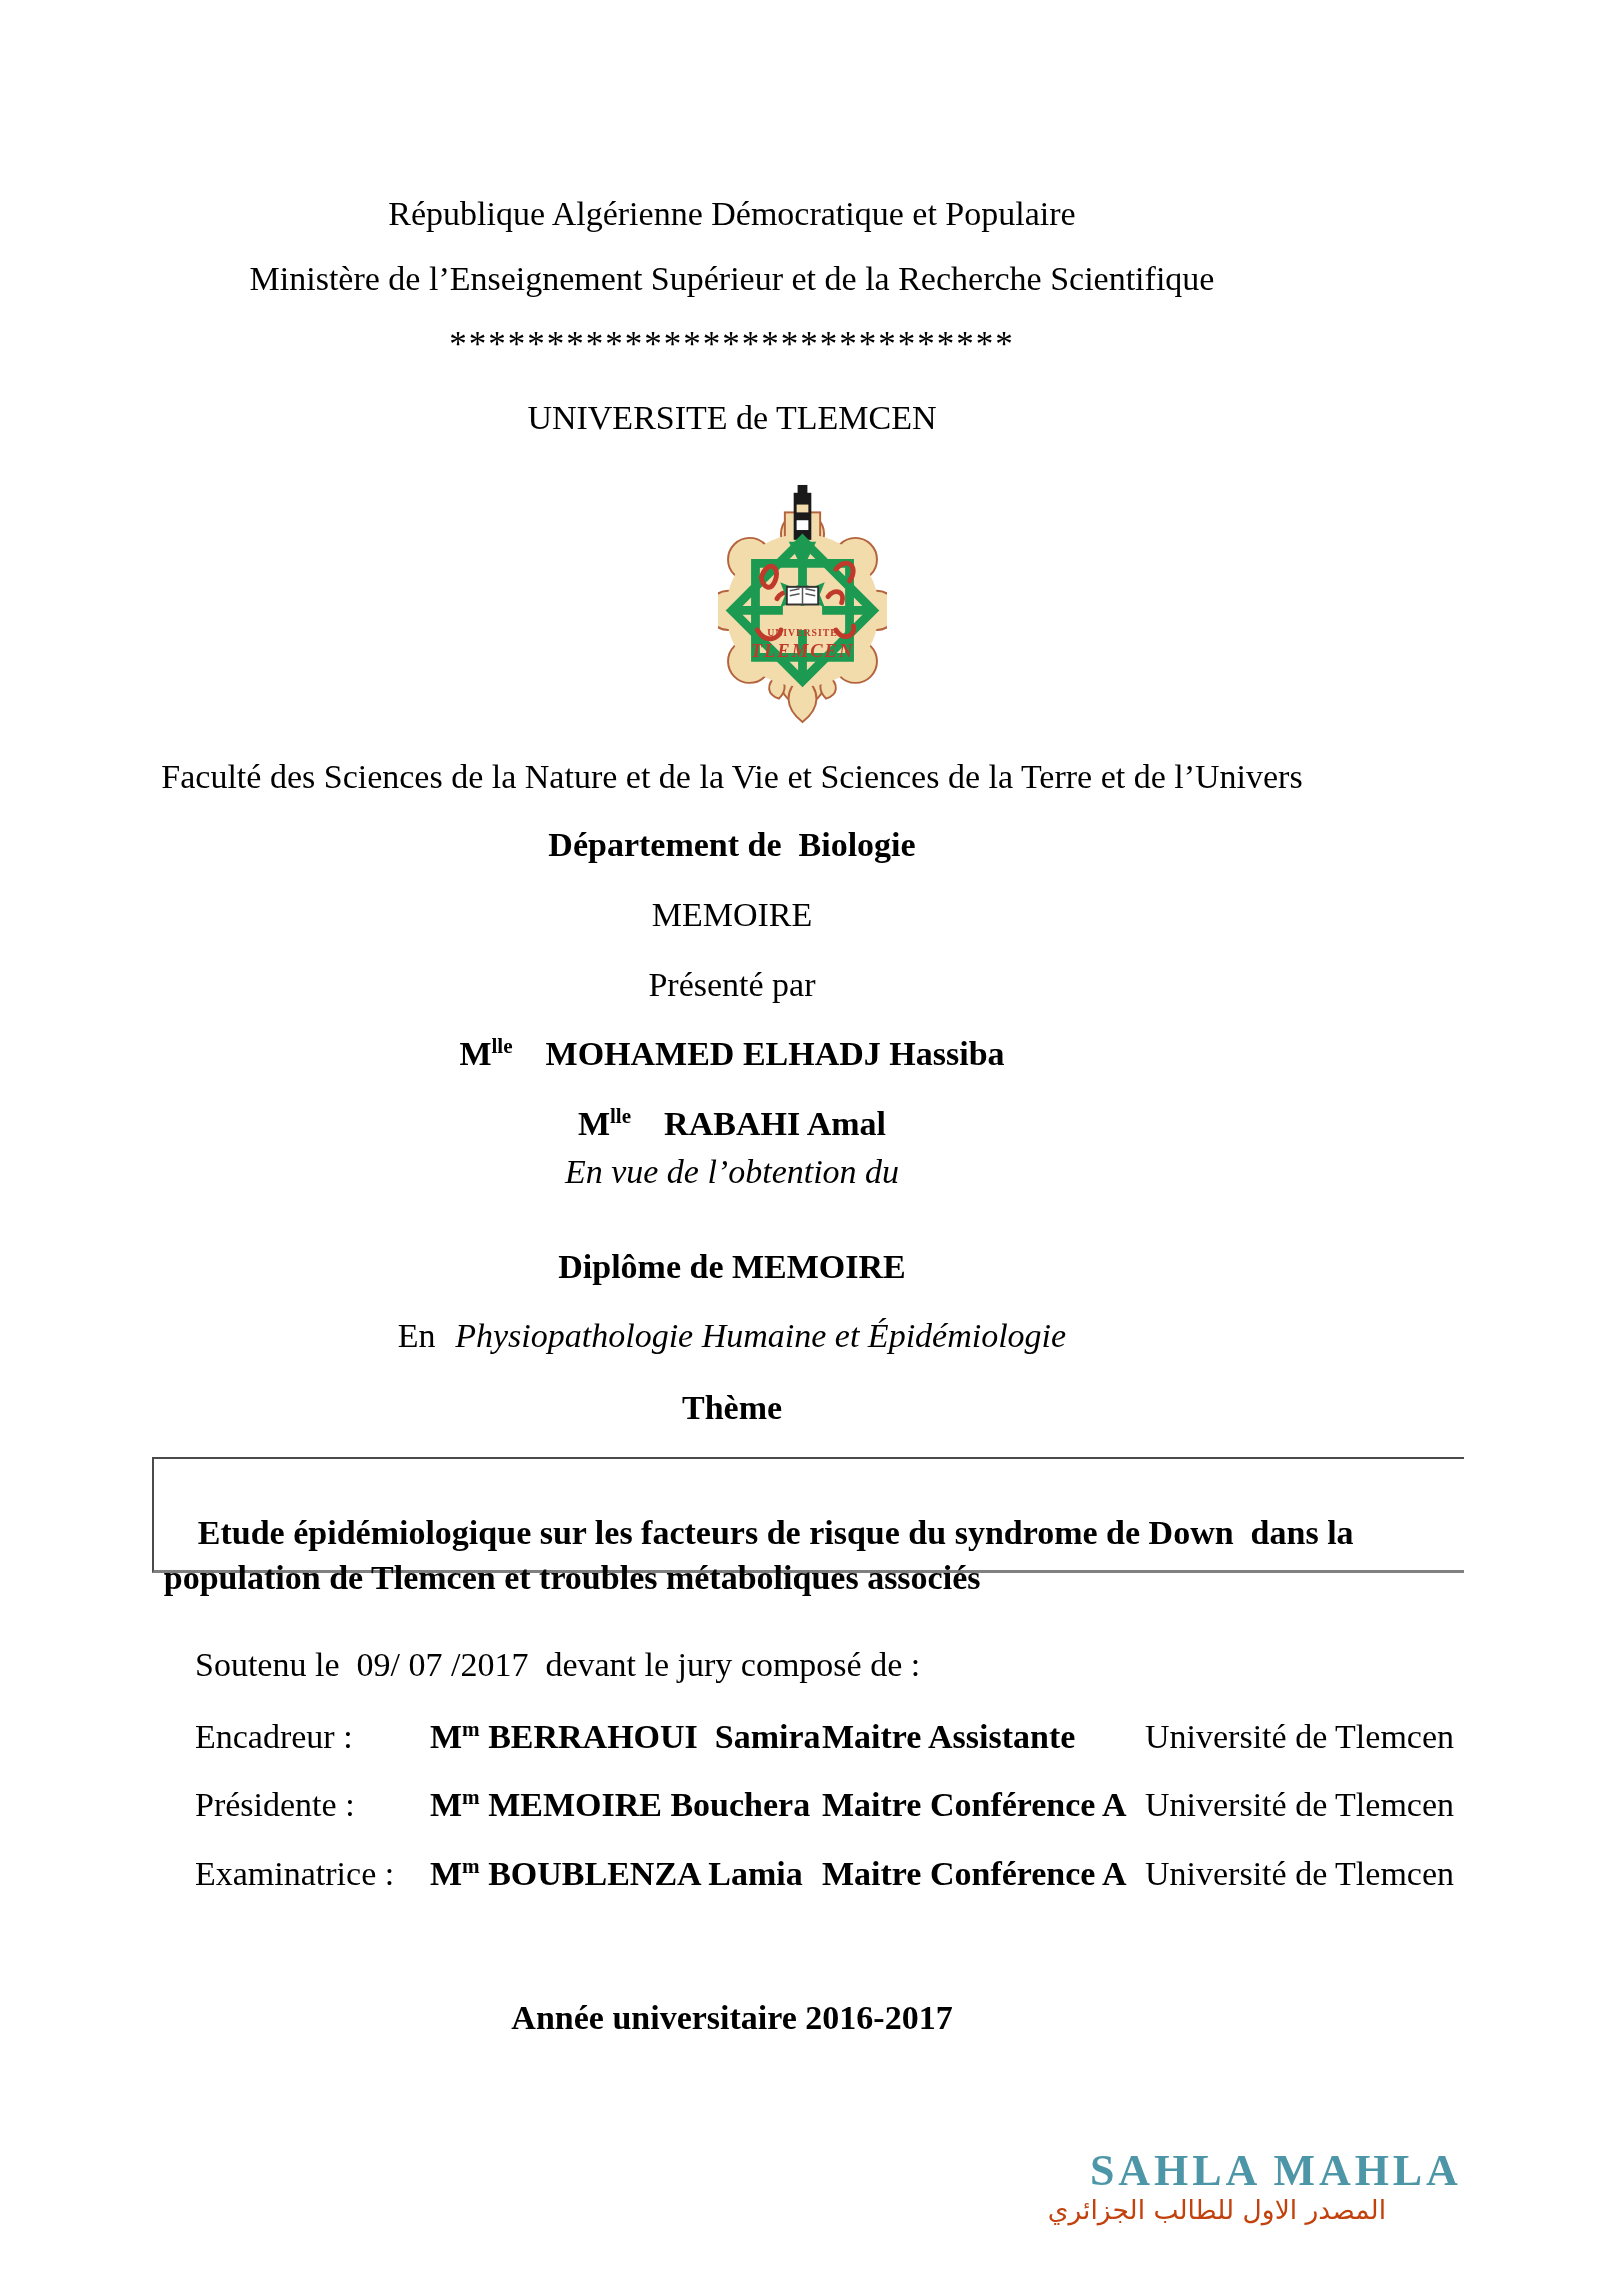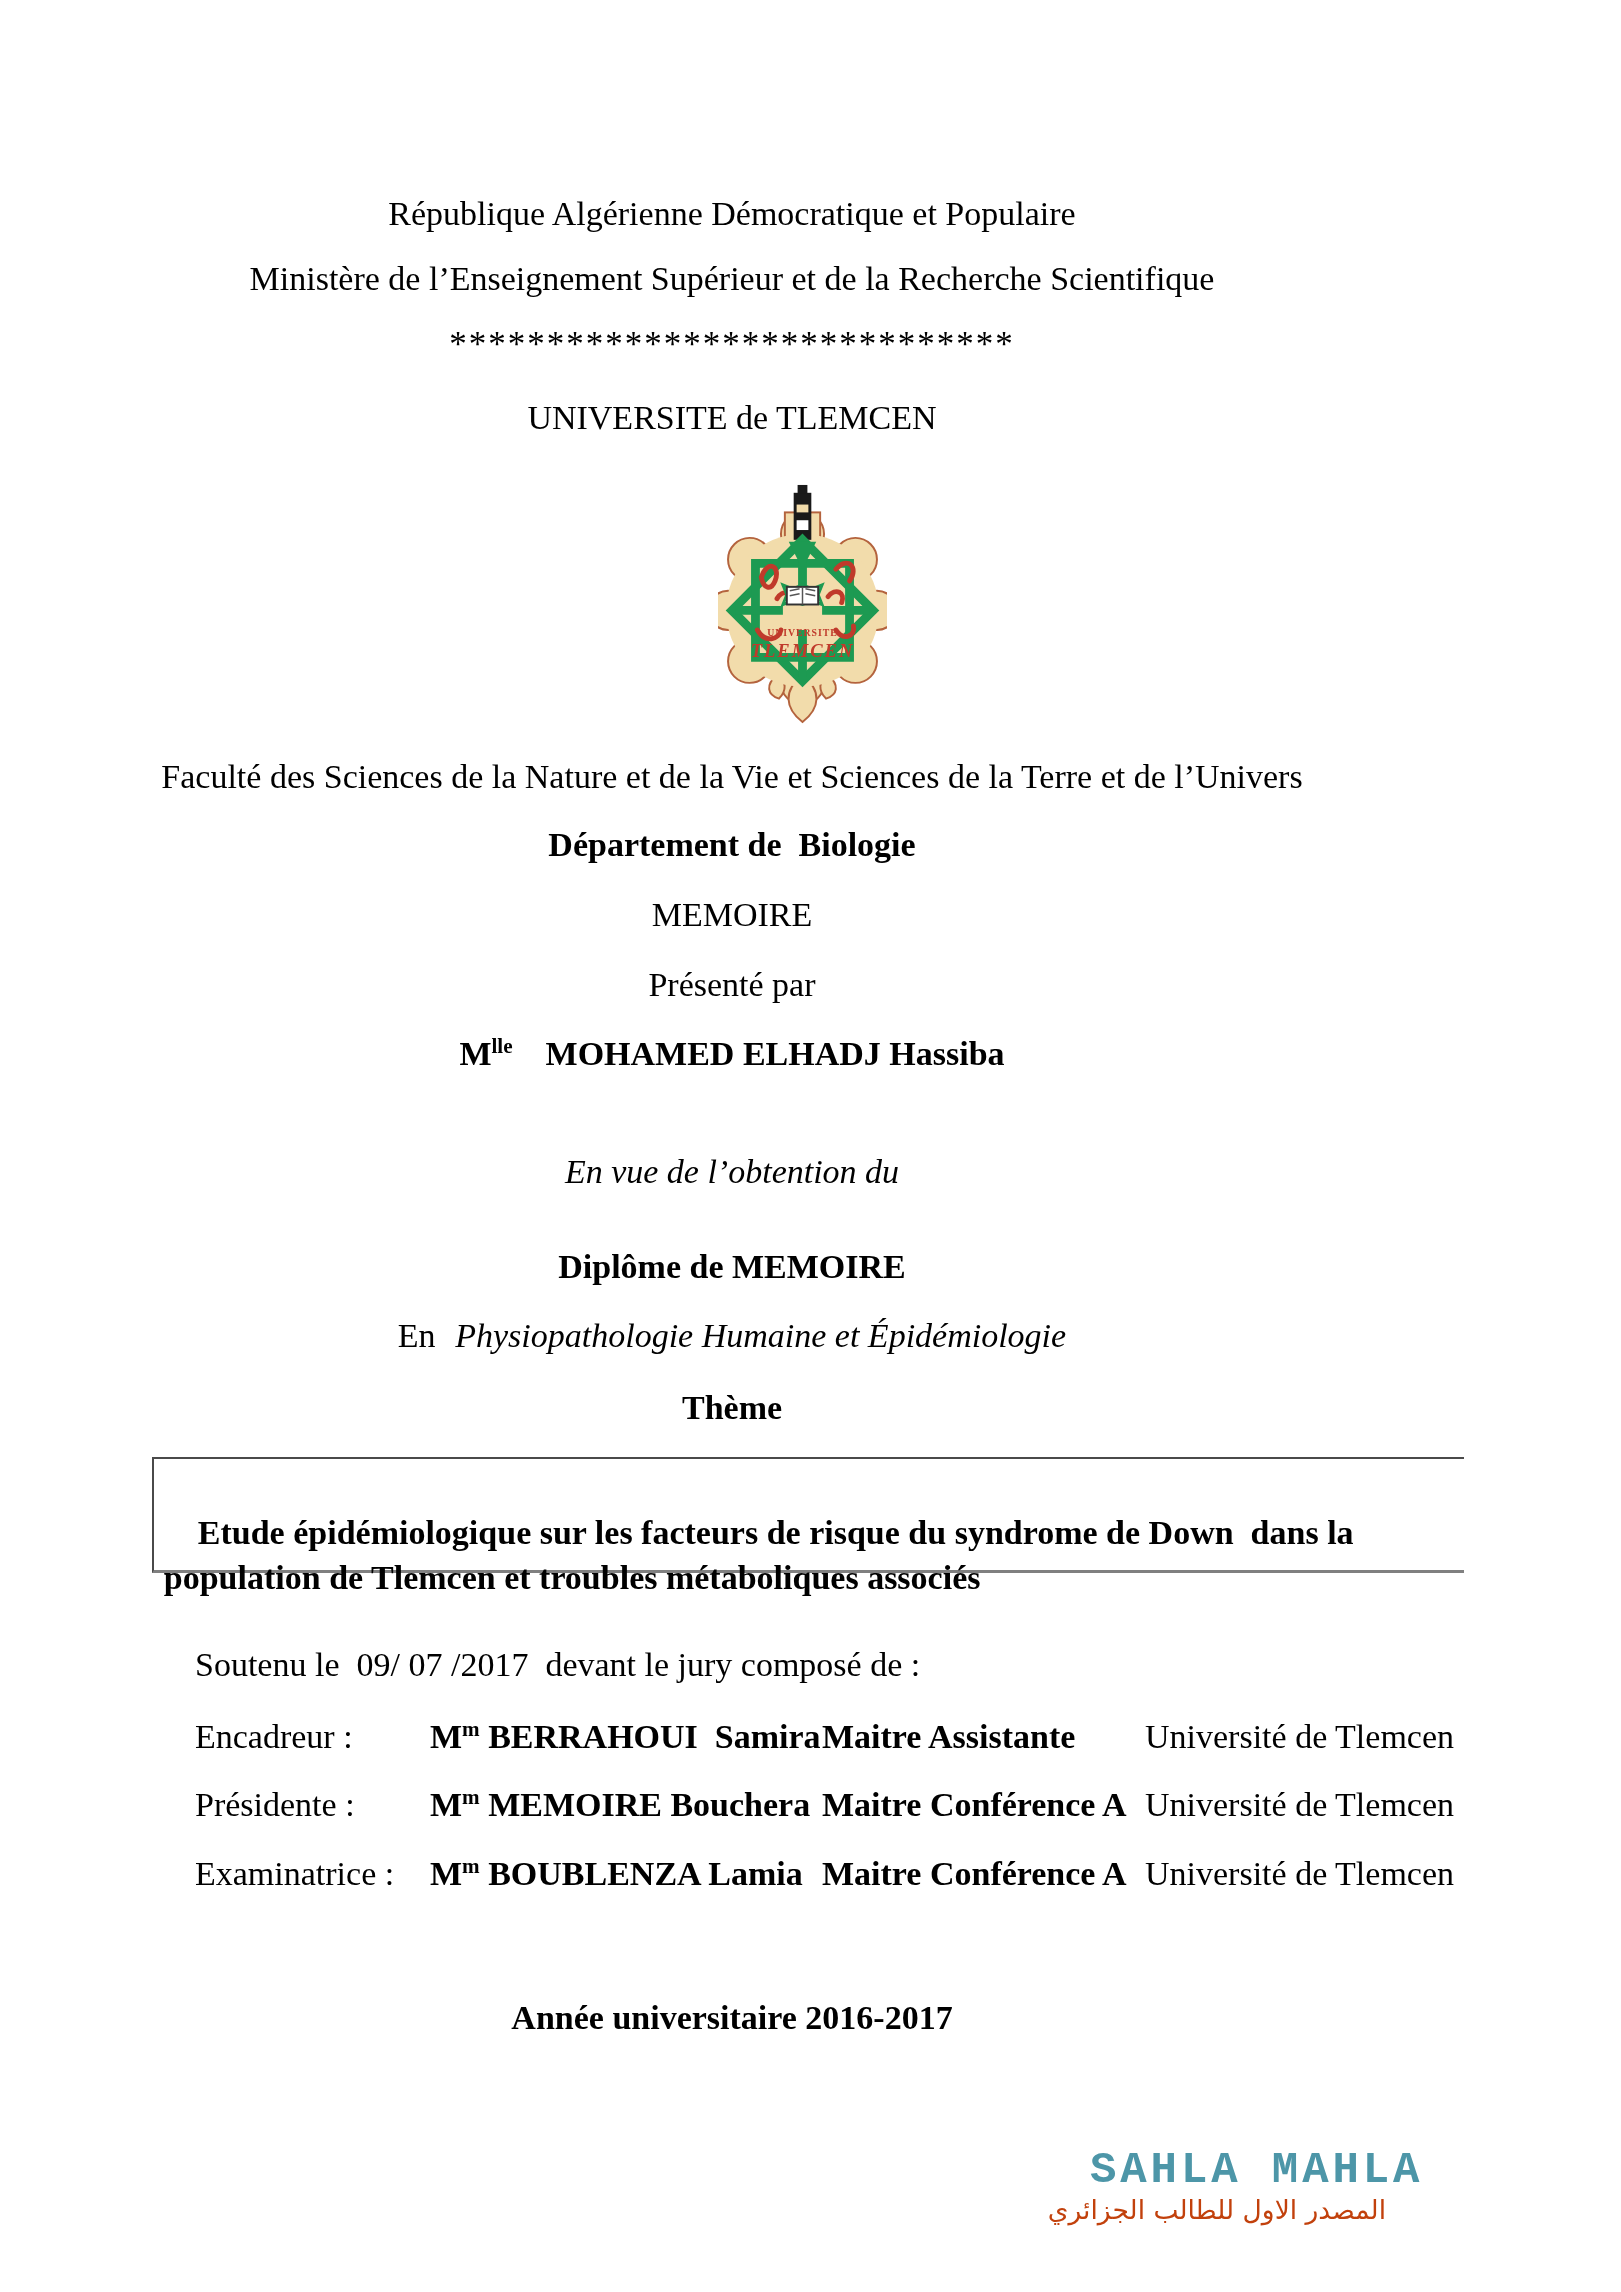"Mlle RABAHI Amal" div.cline { html: none -> <div><span>M</span><sup>lle</sup><span></span><span>RABAHI Amal</span></div> }
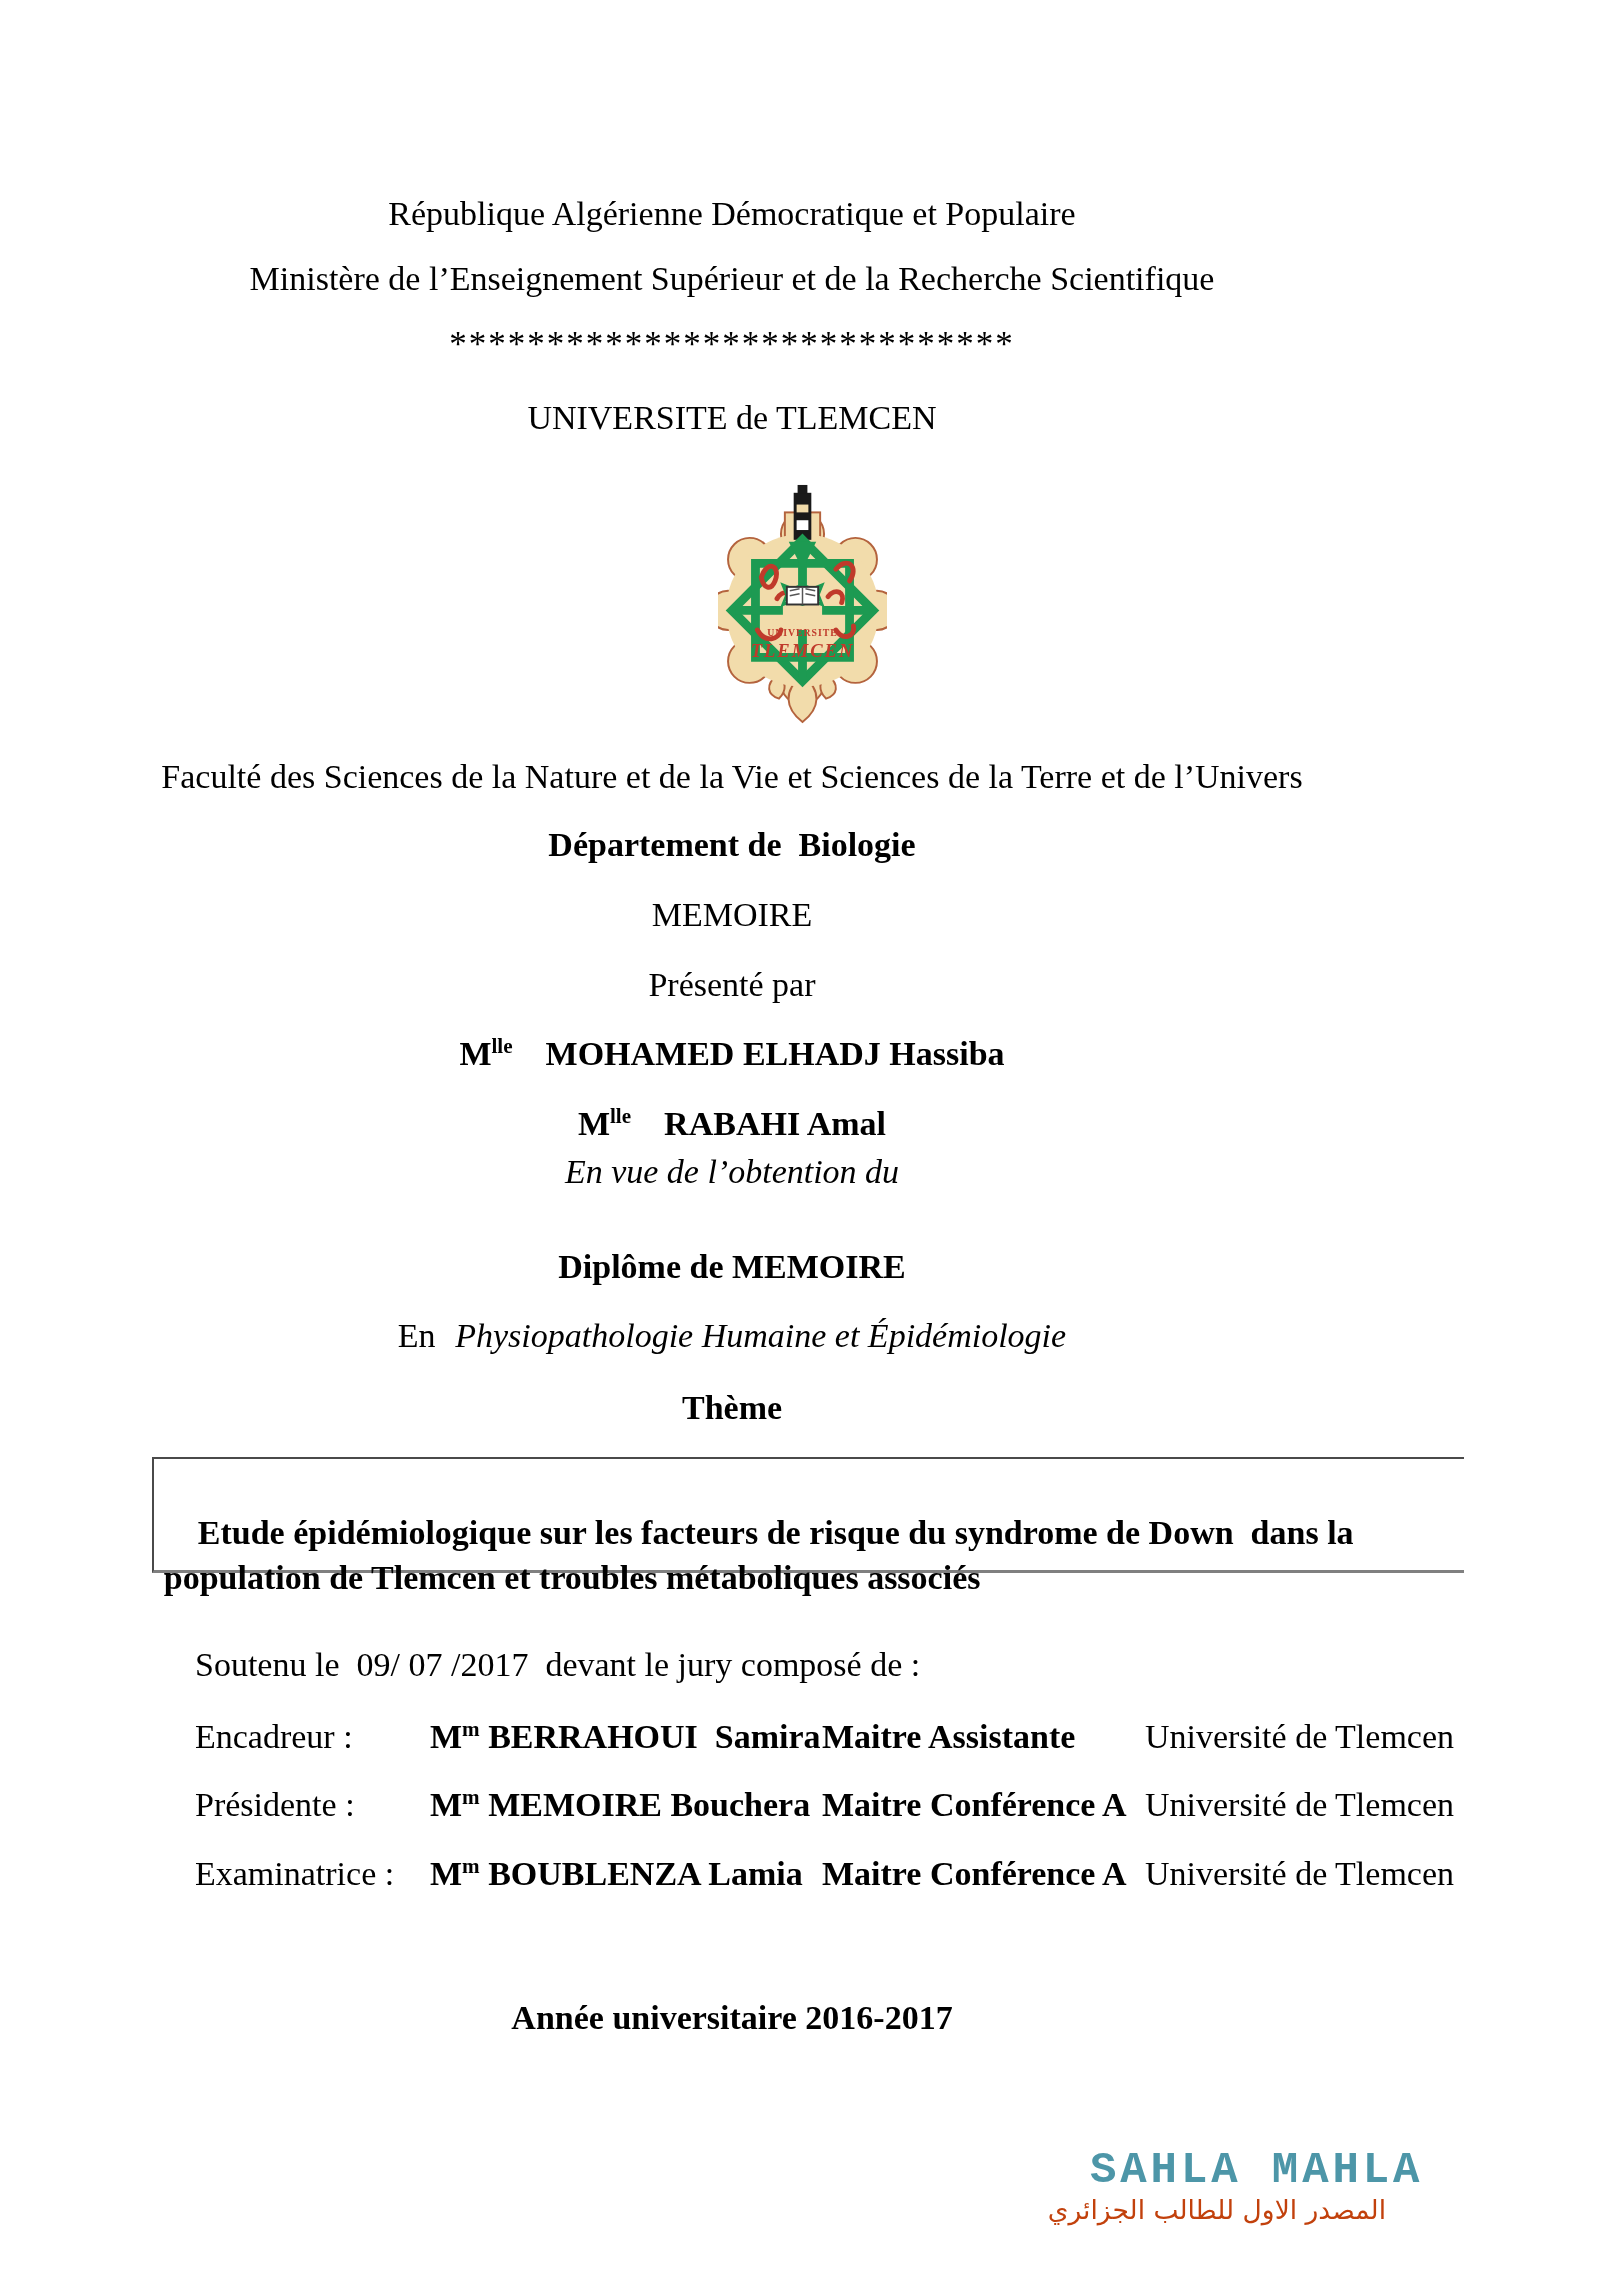"SAHLA MAHLA" .wm-brand { font-family: Liberation Mono, monospace -> Liberation Serif, serif }
